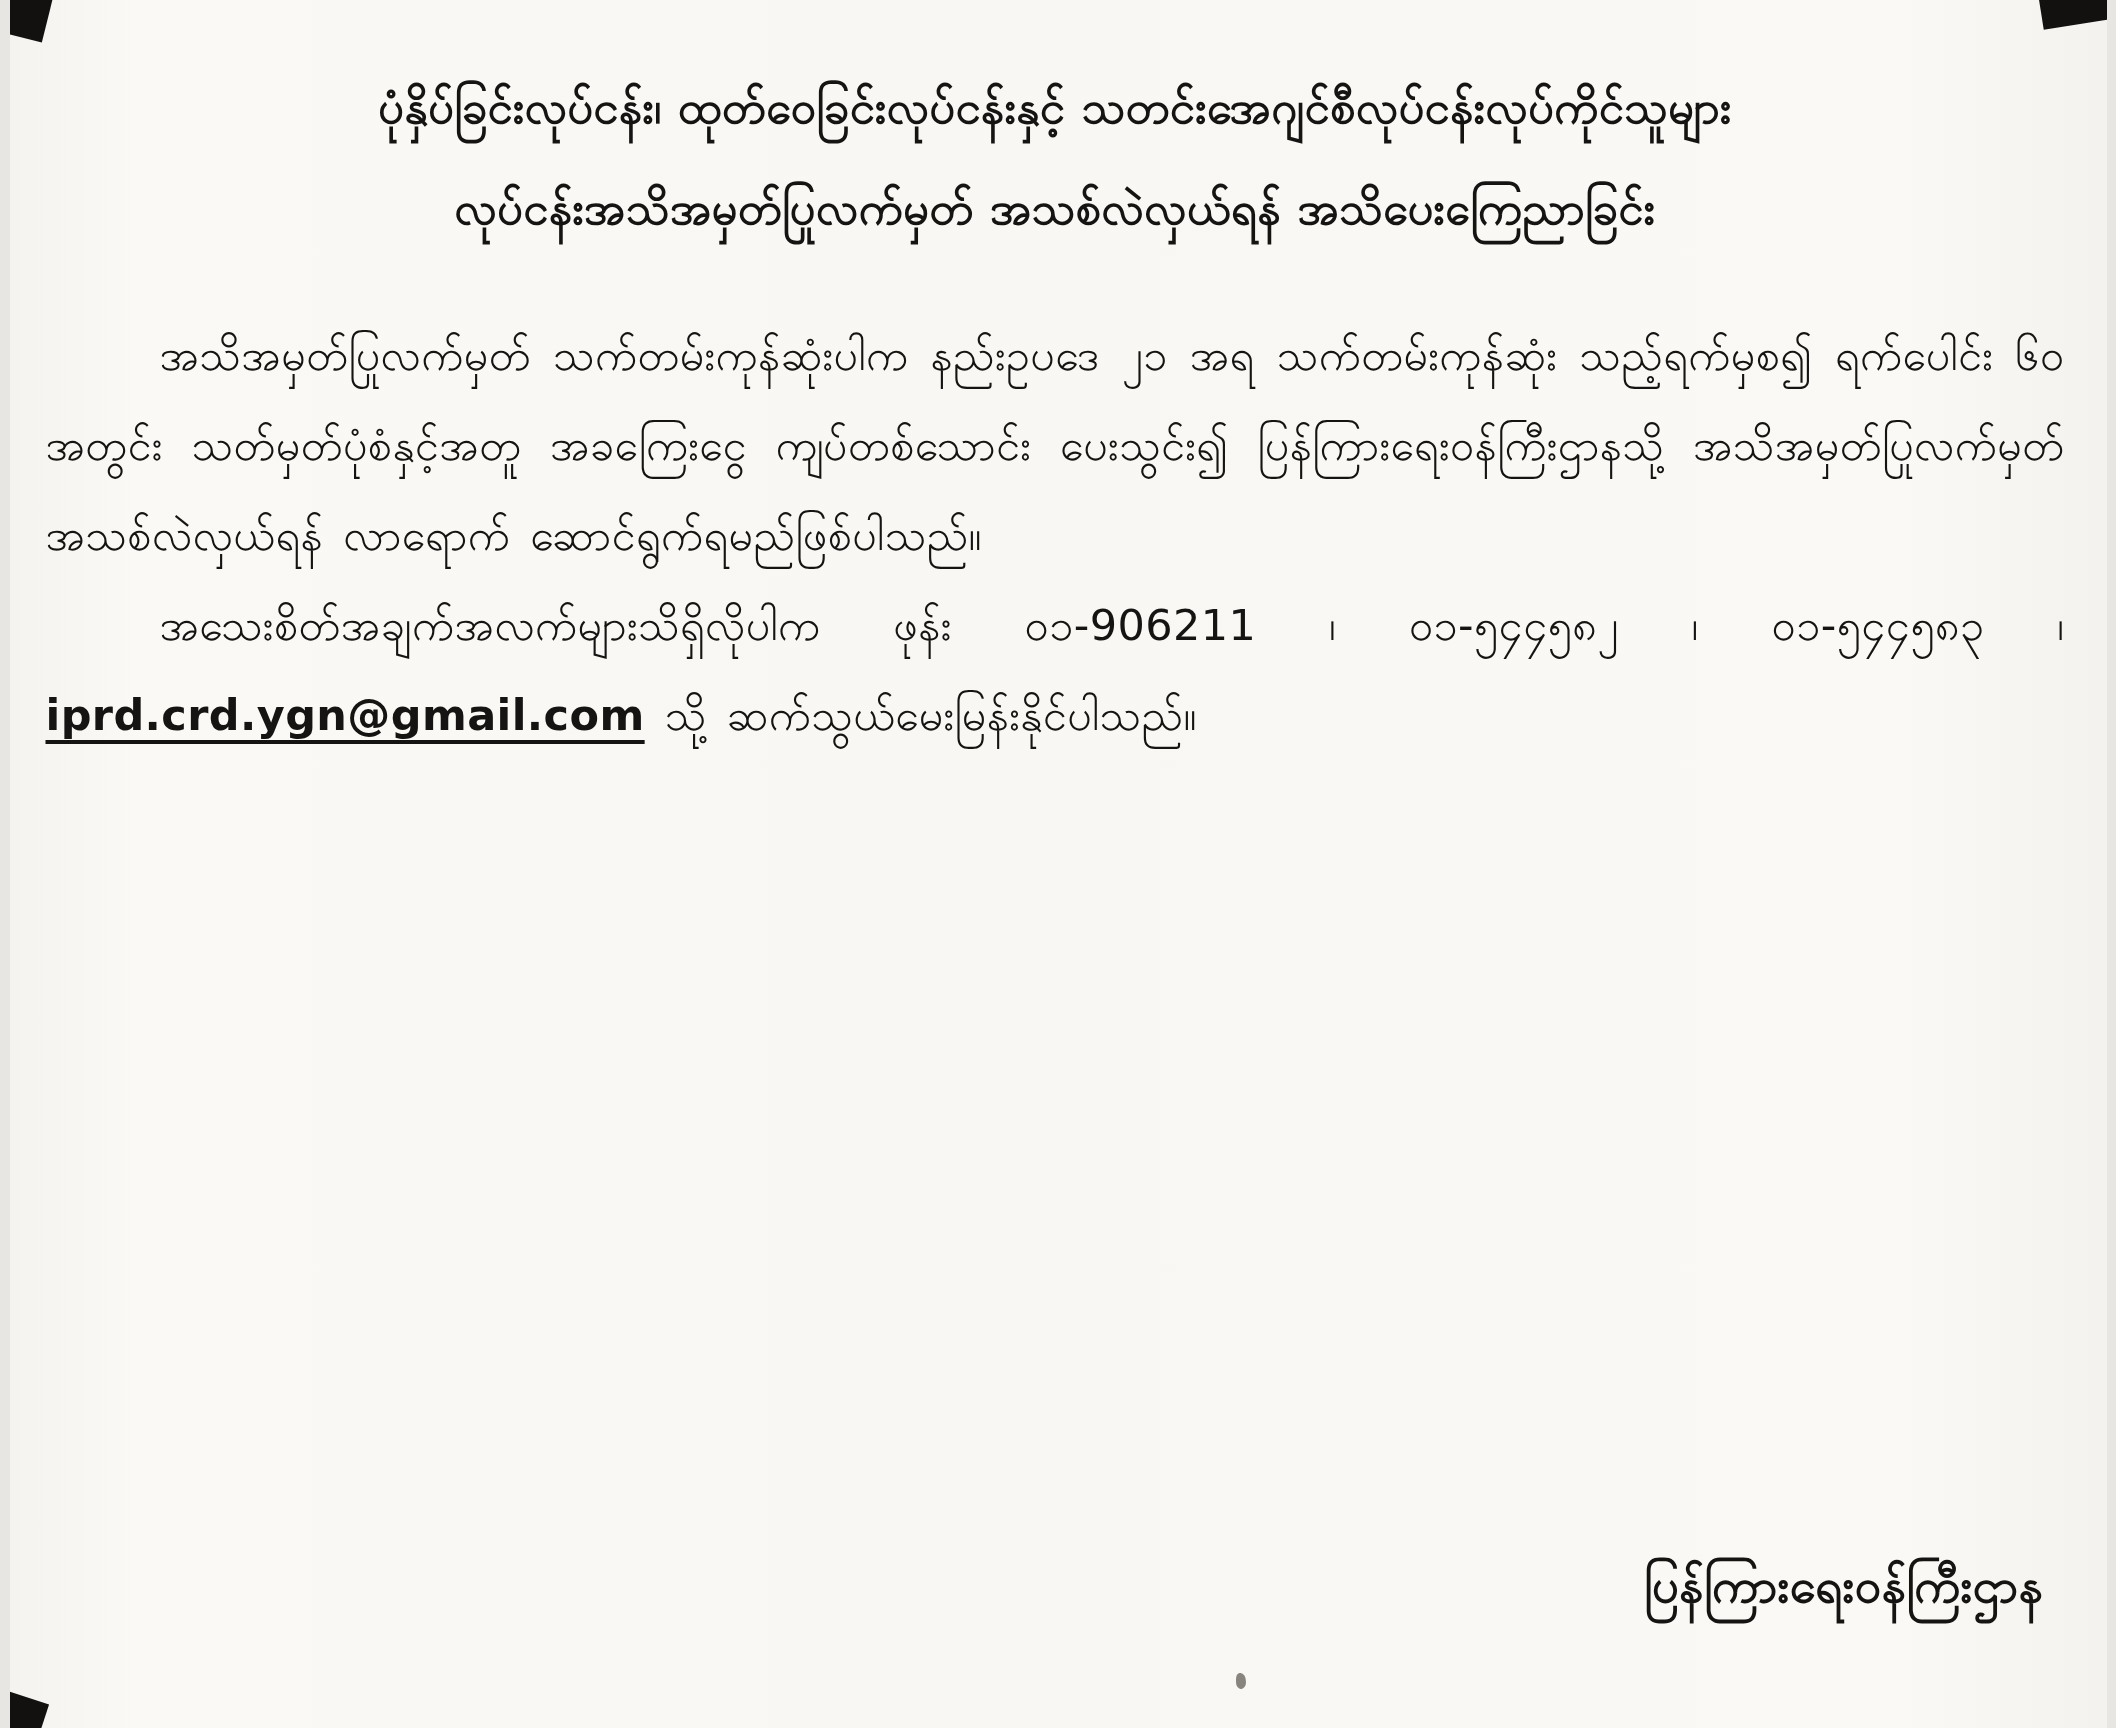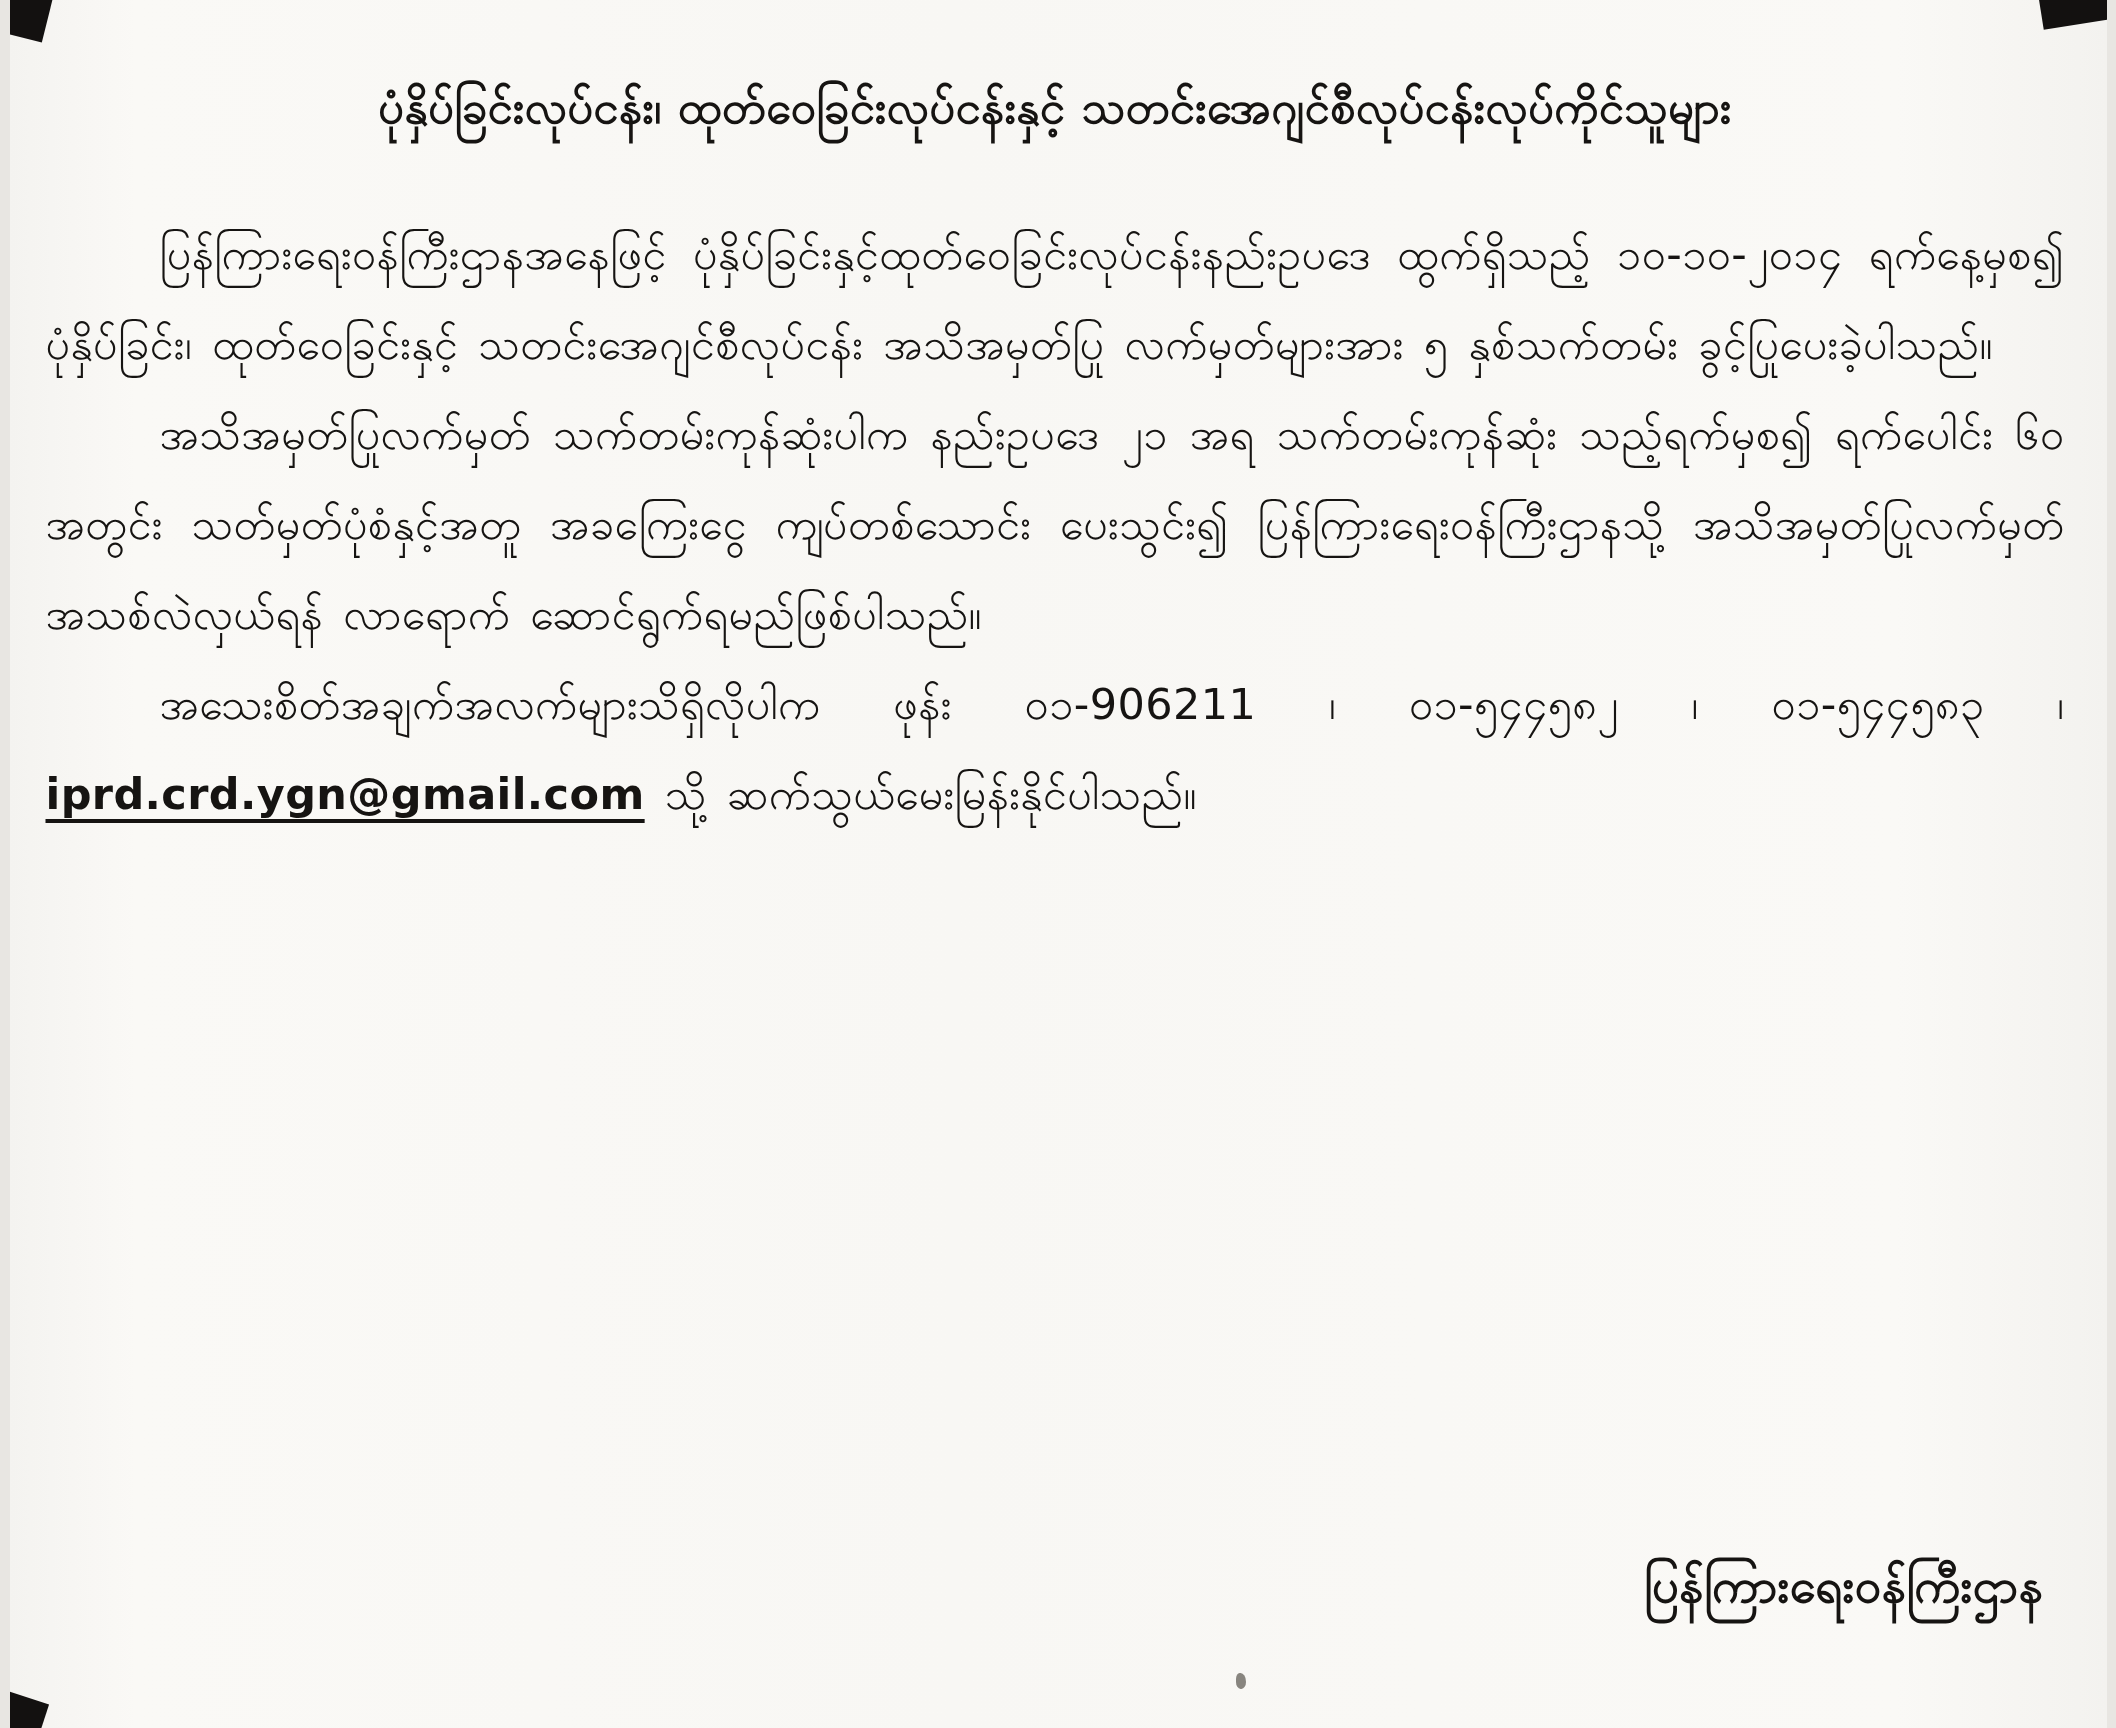"လုပ်ငန်းအသိအမှတ်ပြုလက်မှတ် အသစ်လဲလှယ်ရန်" span.title-line { html: none -> <span>လုပ်ငန်းအသိအမှတ်ပြုလက်မှတ် အသစ်လဲလှယ်ရန် အသိပေးကြေညာခြင်း</span> }
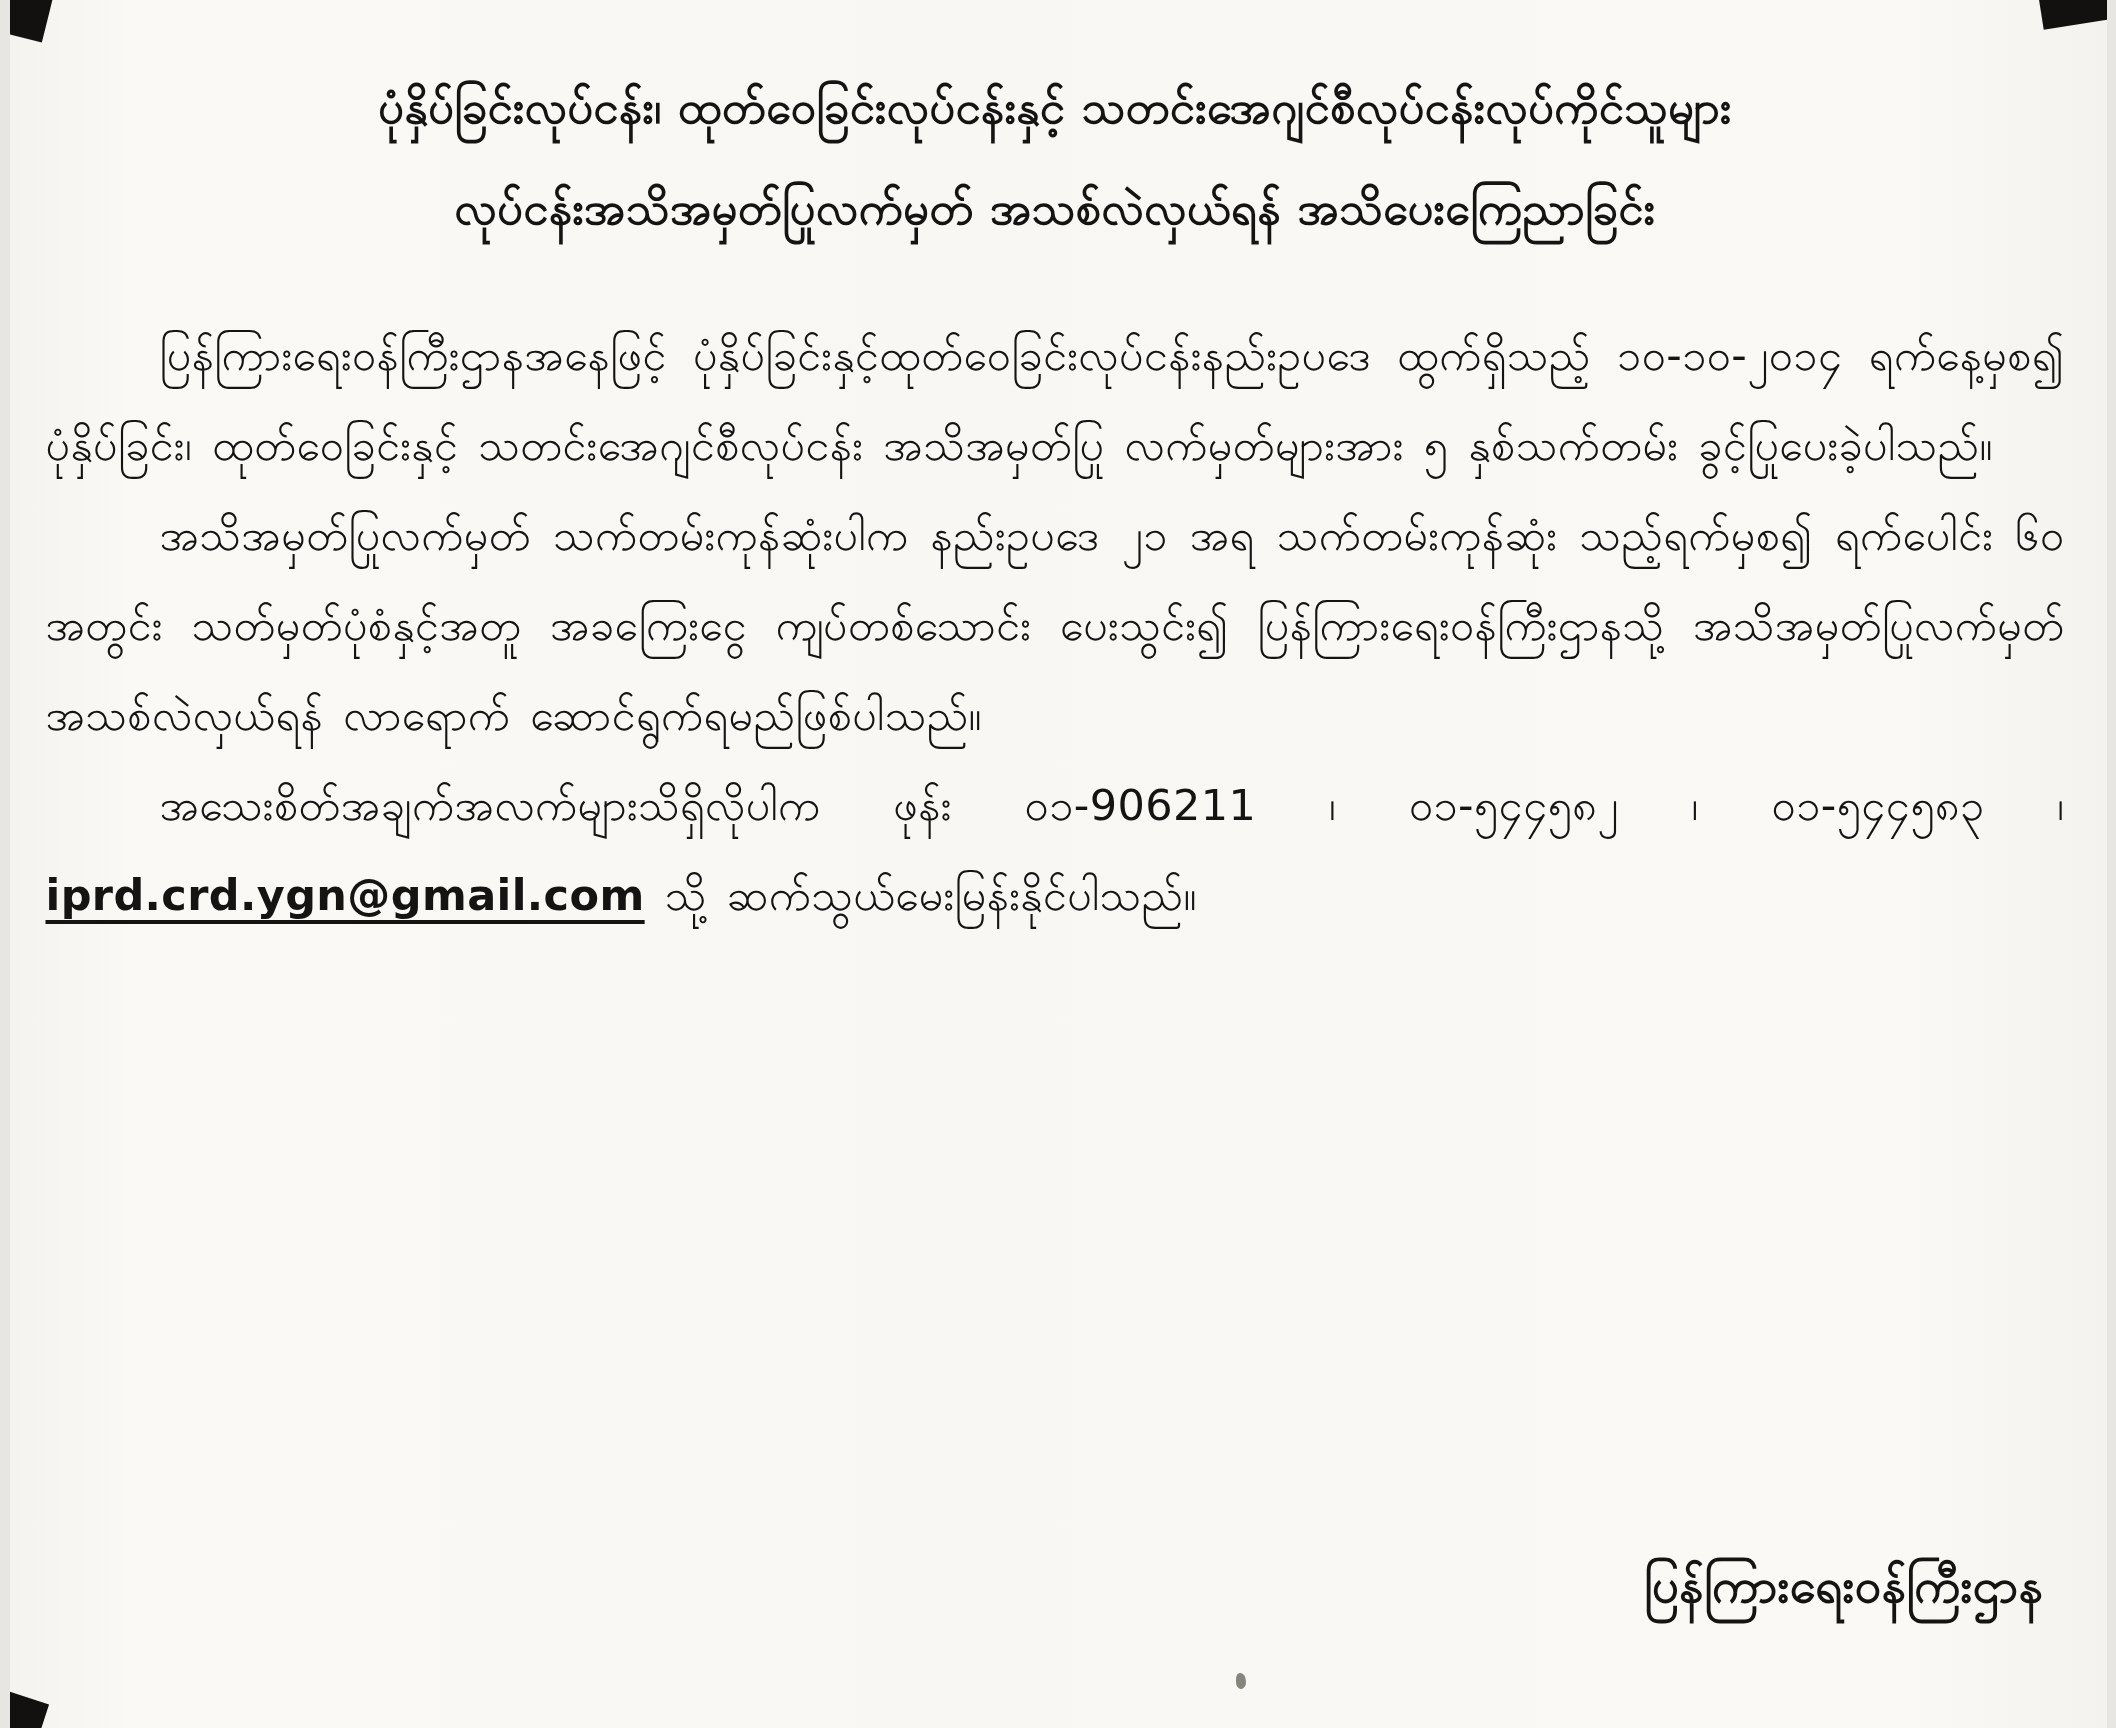"ပြန်ကြားရေးဝန်ကြီးဌာနအနေဖြင့်" p.para { html: <p>ပြန်ကြားရေးဝန်ကြီးဌာနအနေဖြင့် ပုံနှိပ်ခြင်းနှင့်ထုတ်ဝေခြင်းလုပ်ငန်းနည်းဥပဒေ ထွက်ရှိသည့် ၁၀-၁၀-၂၀၁၄ ရက်နေ့မှစ၍ ပုံနှိပ်ခြင်း၊ ထုတ်ဝေခြင်းနှင့် သတင်းအေဂျင်စီလုပ်ငန်း အသိအမှတ်ပြု လက်မှတ်များအား ၅ နှစ်သက်တမ်း ခွင့်ပြုပေးခဲ့ပါသည်။</p> -> none }
